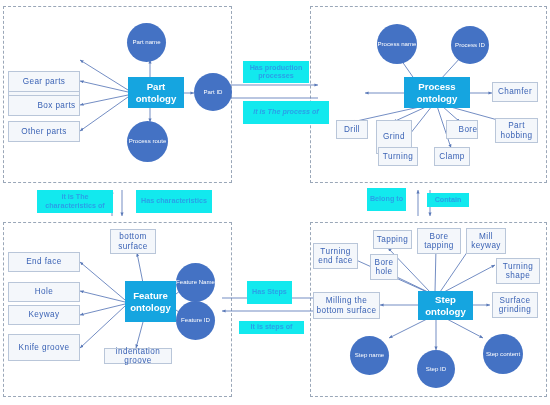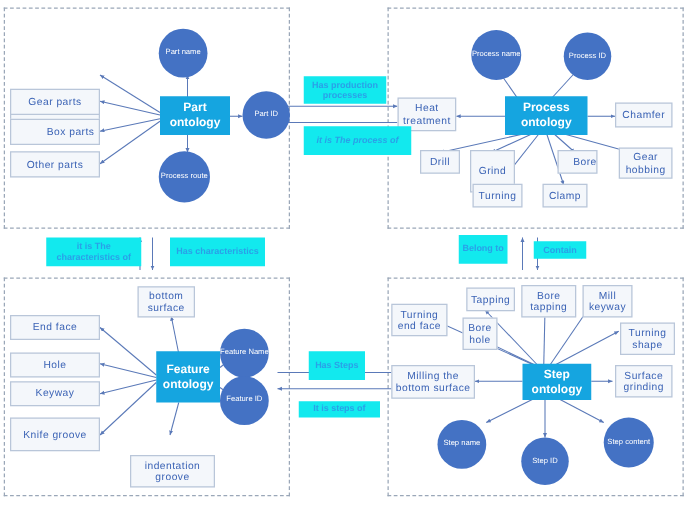"Heat treatment" div.rect { html: <div>Heat treatment</div> -> none }
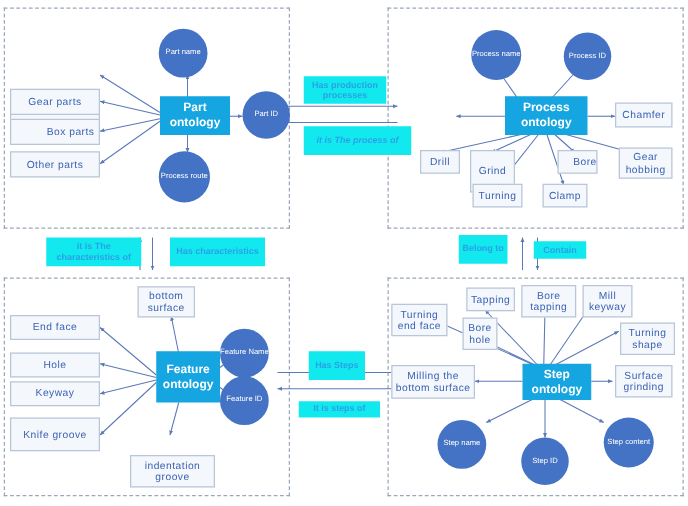"Gear hobbing" div.rect { text: Gear -> Part }
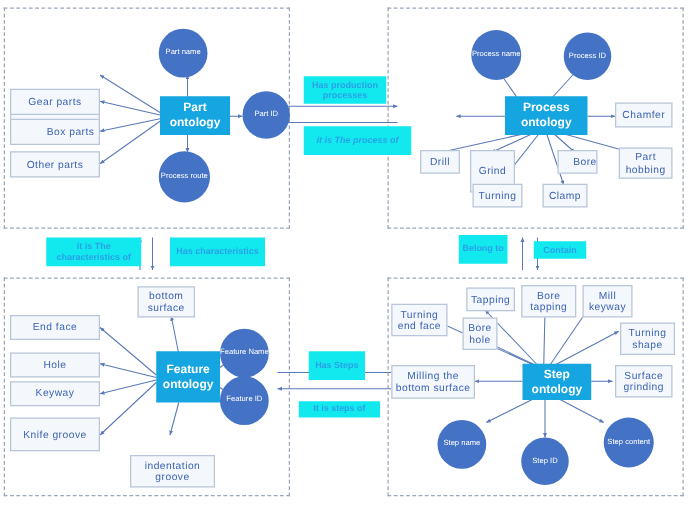"indentation groove" div.rect { height: 26px -> 16px; margin-top: 16px -> none }
